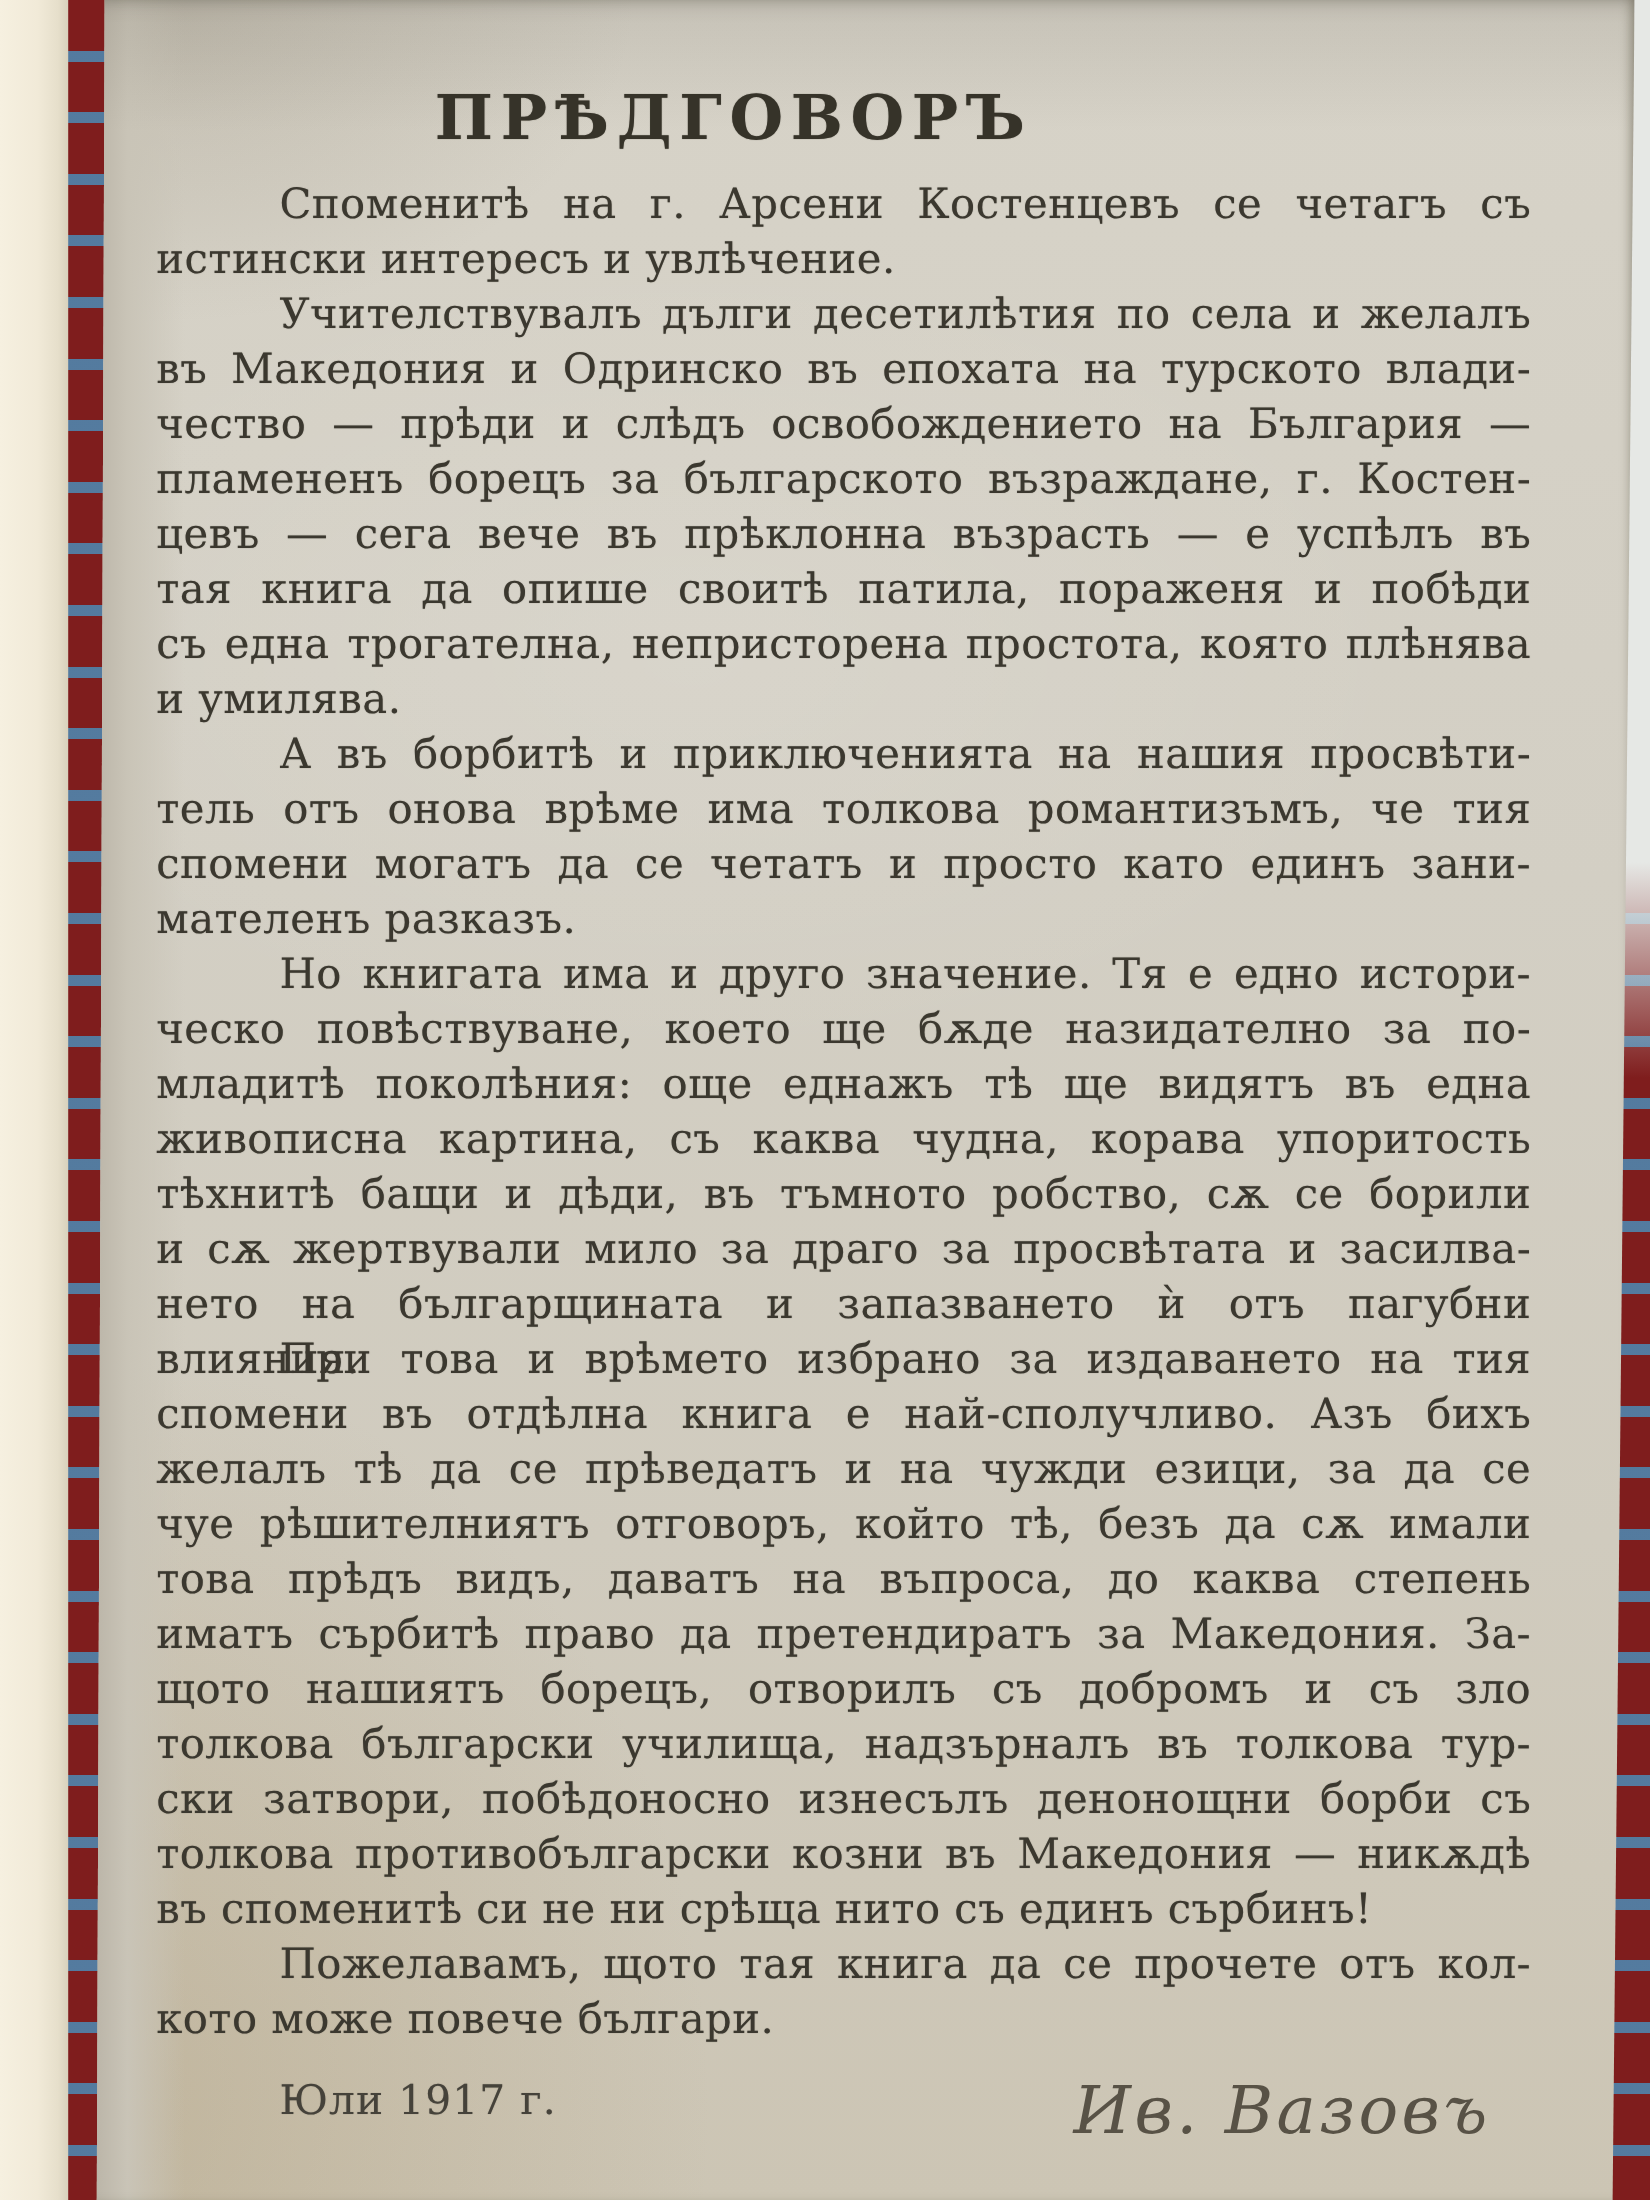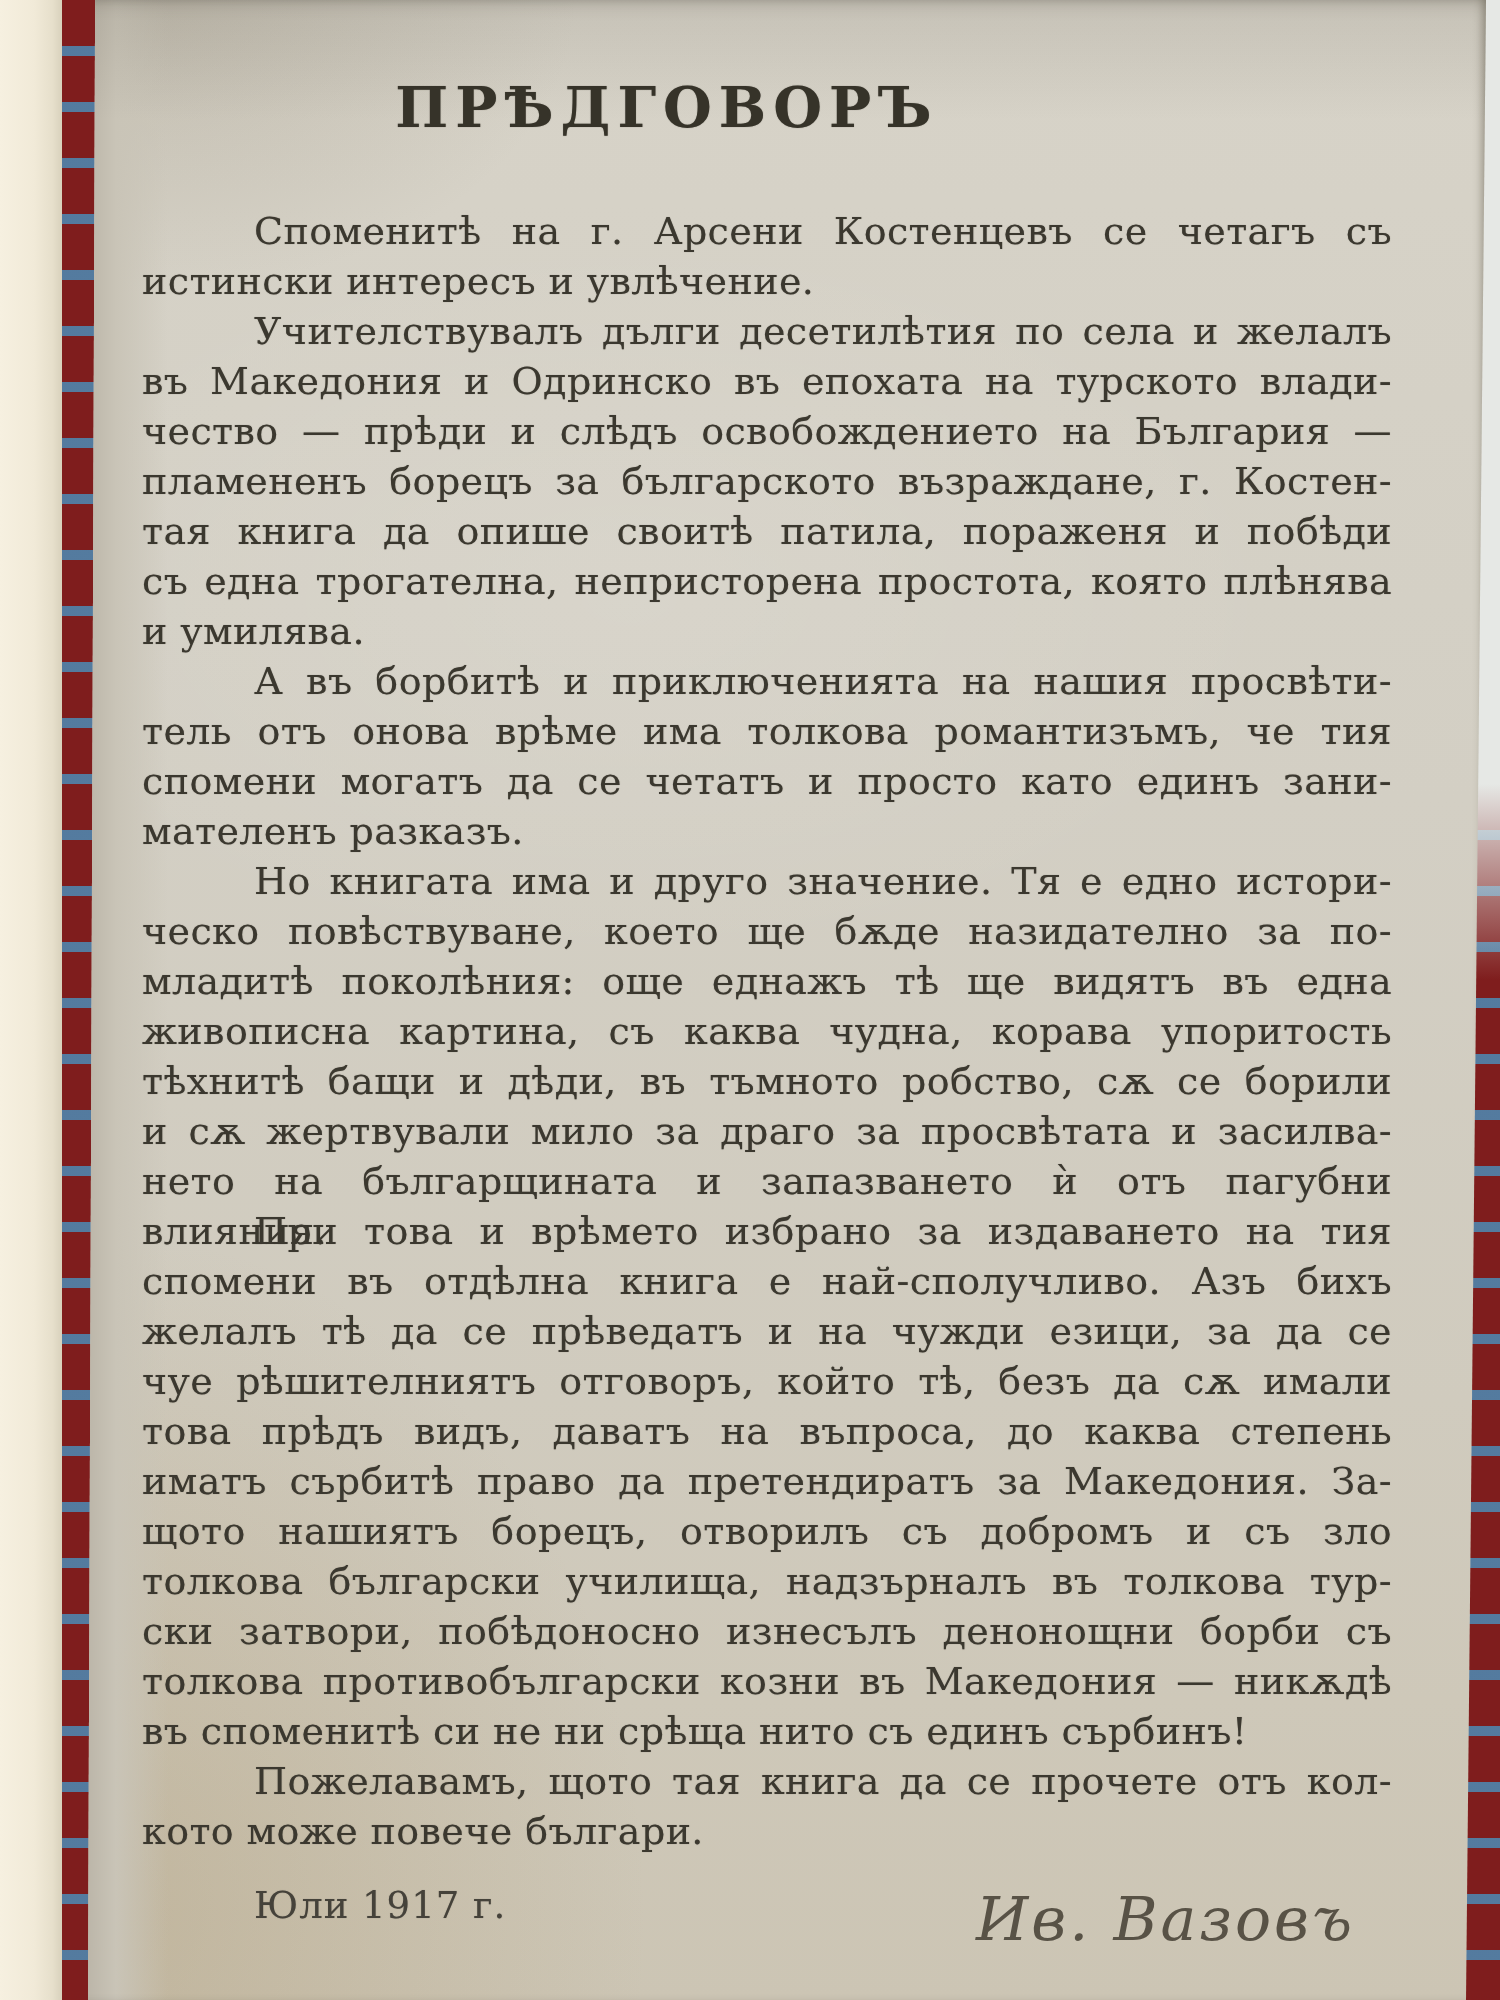"Споменитѣ на г. Арсени Костенцевъ" .body-text { margin-top: 68px -> 22px }
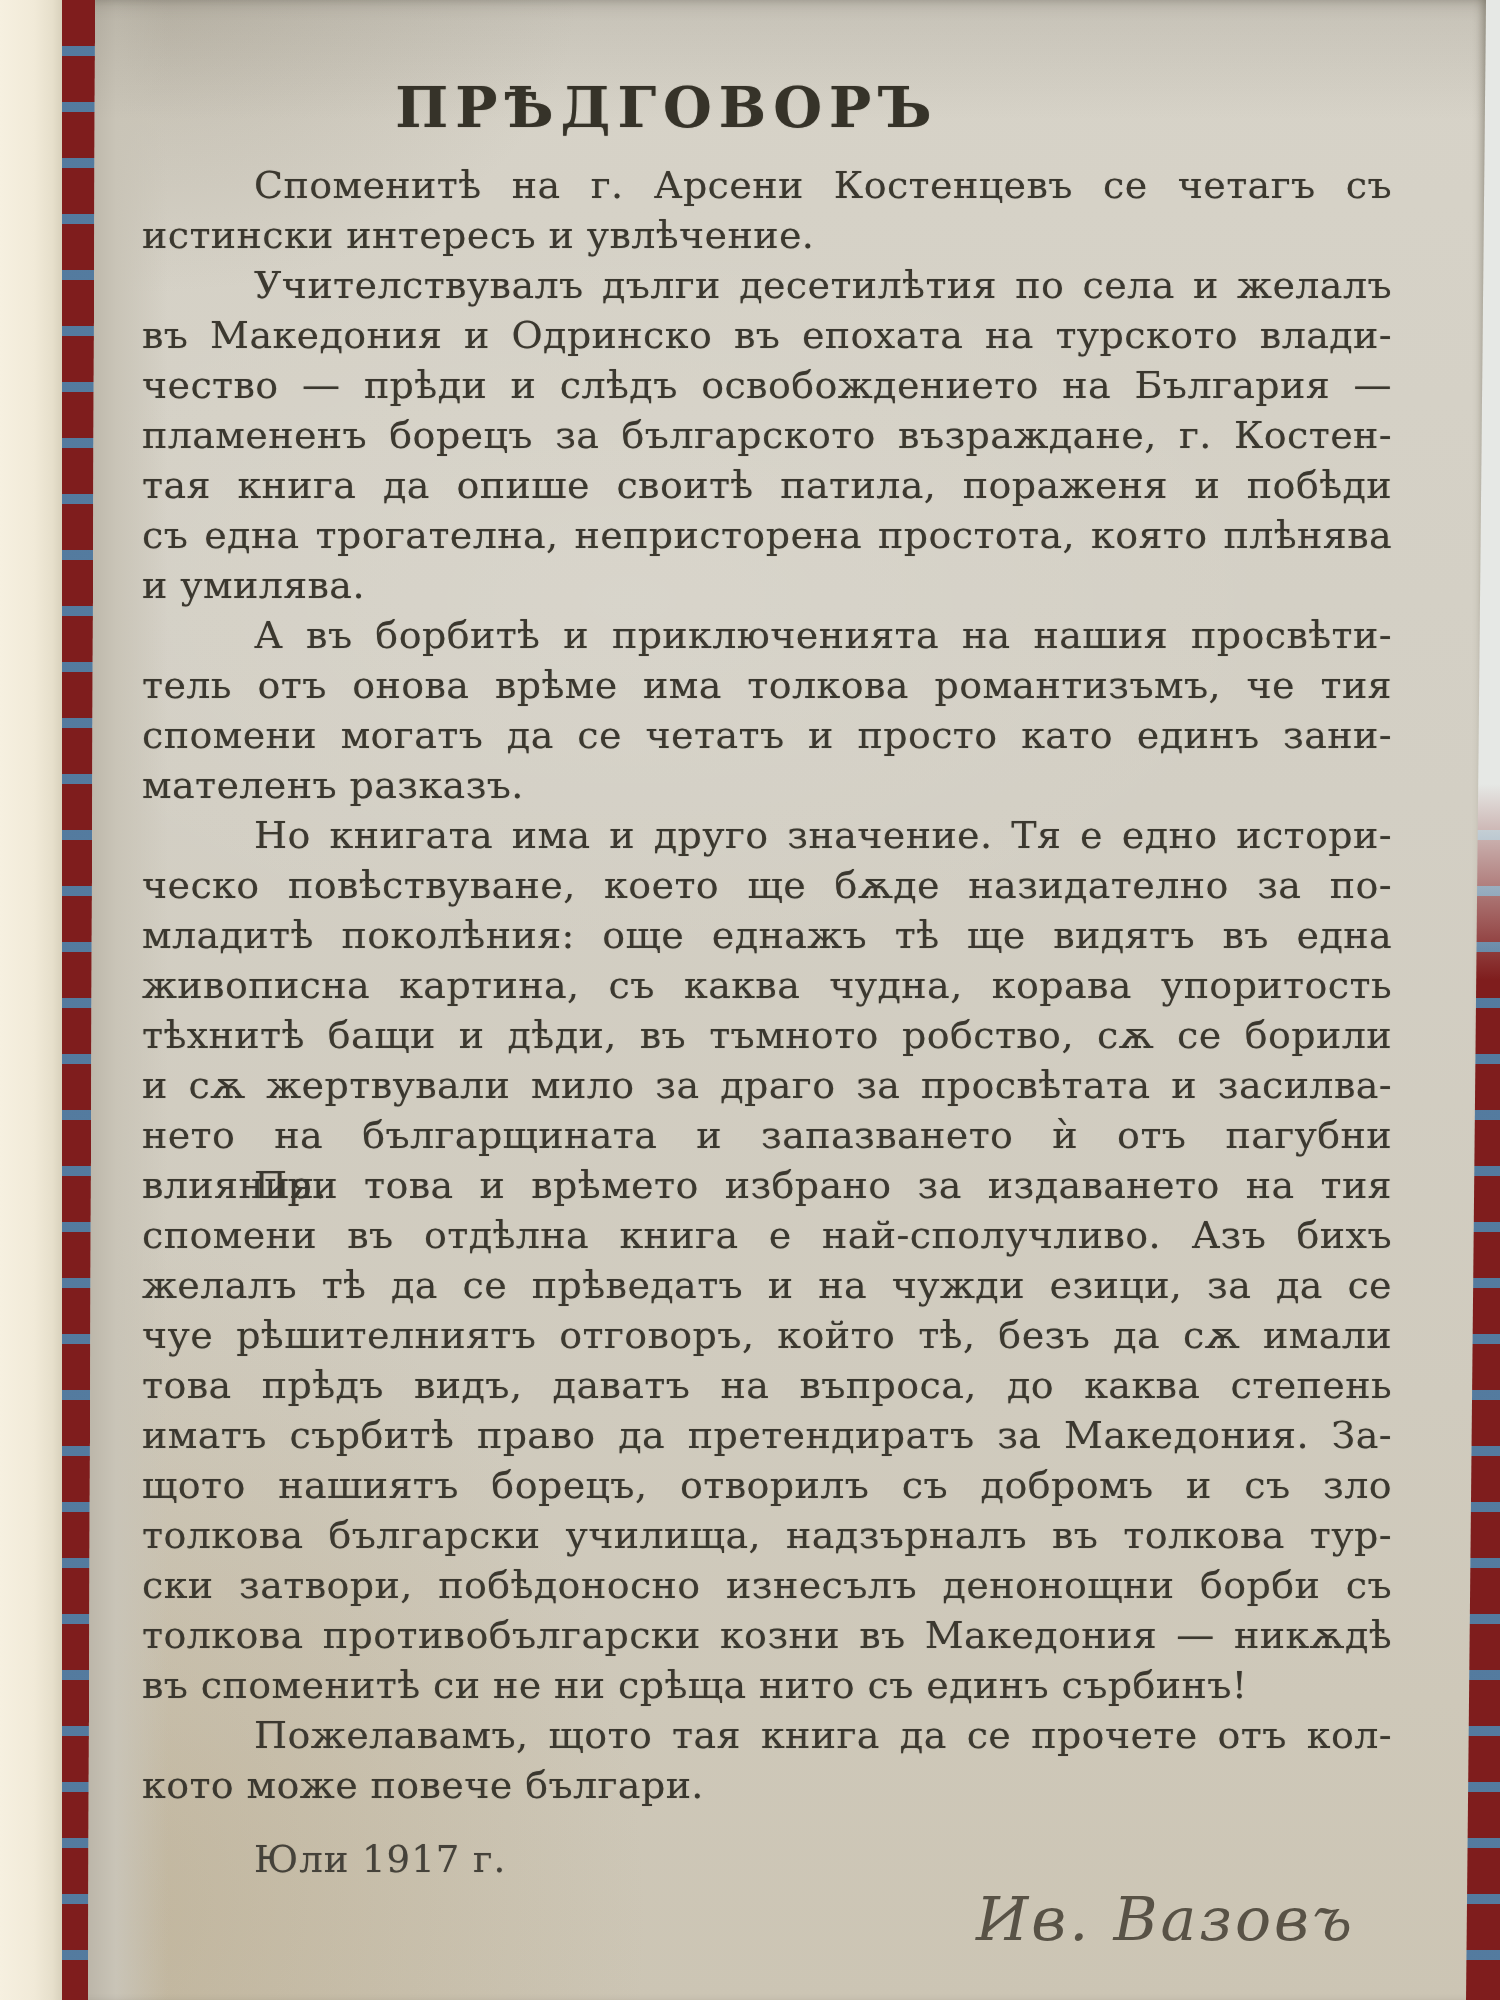"цевъ — сега вече въ" div.line { html: none -> <div>цевъ — сега вече въ прѣклонна възрасть — е успѣлъ въ</div> }
